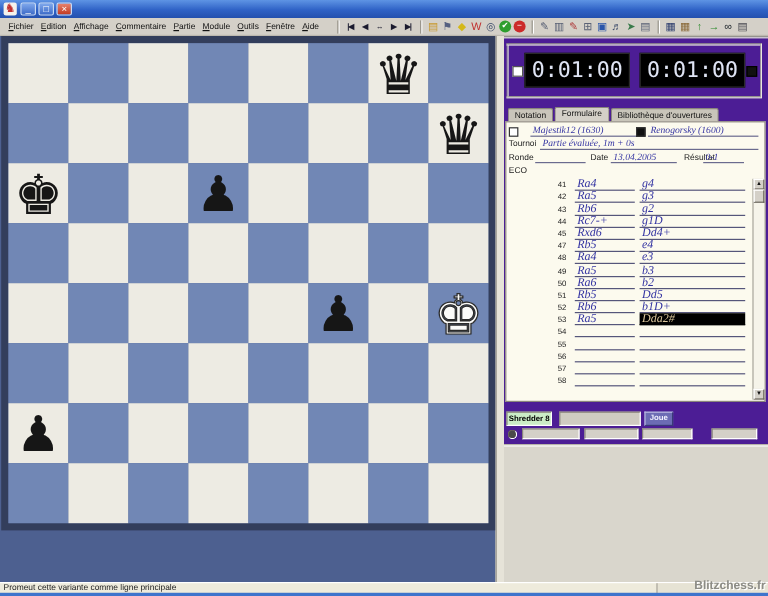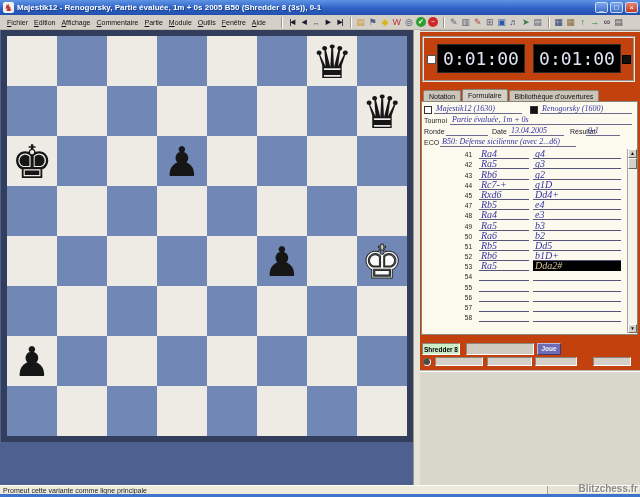"Majestik12 - Renogorsky, Partie évaluée," span.title-text { html: <span>Majestik12 - Renogorsky, Partie évaluée, 1m + 0s 2005 B50 (Shredder 8 (3s)), 0-1</span> -> none }
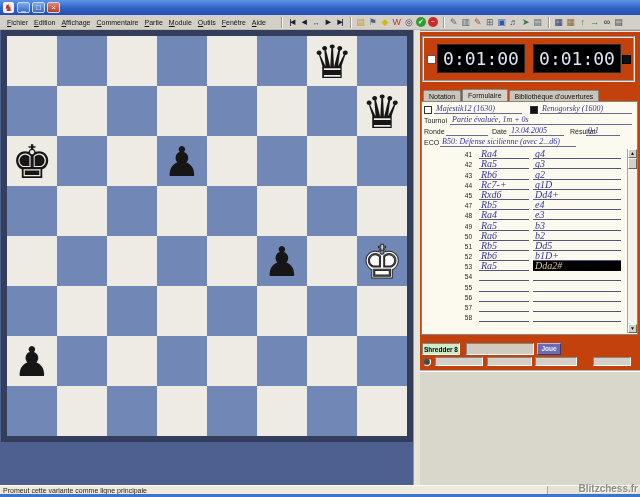"0:01:00" .right-panel { background: #c2410c -> #4c1d95 }
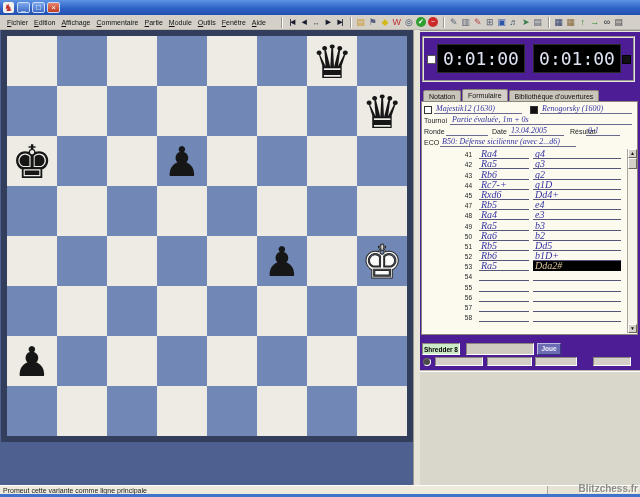"Majestik12 (1630)" span.fvalue { left: 12px -> 20px }
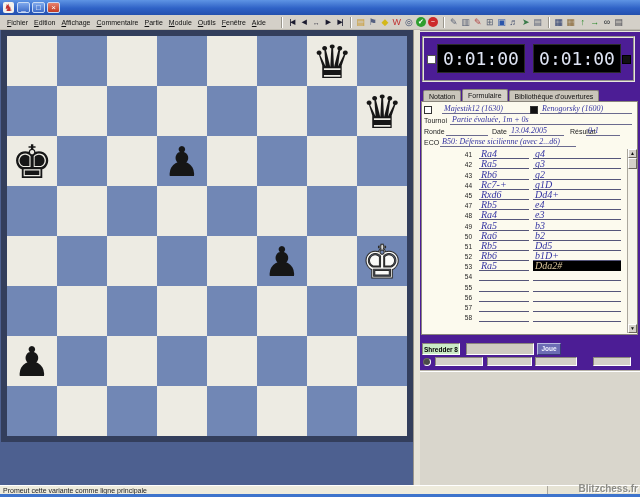"B50: Défense sicilienne (avec 2...d6)" span.fvalue { html: <span>B50: Défense sicilienne (avec 2...d6)</span> -> none }
